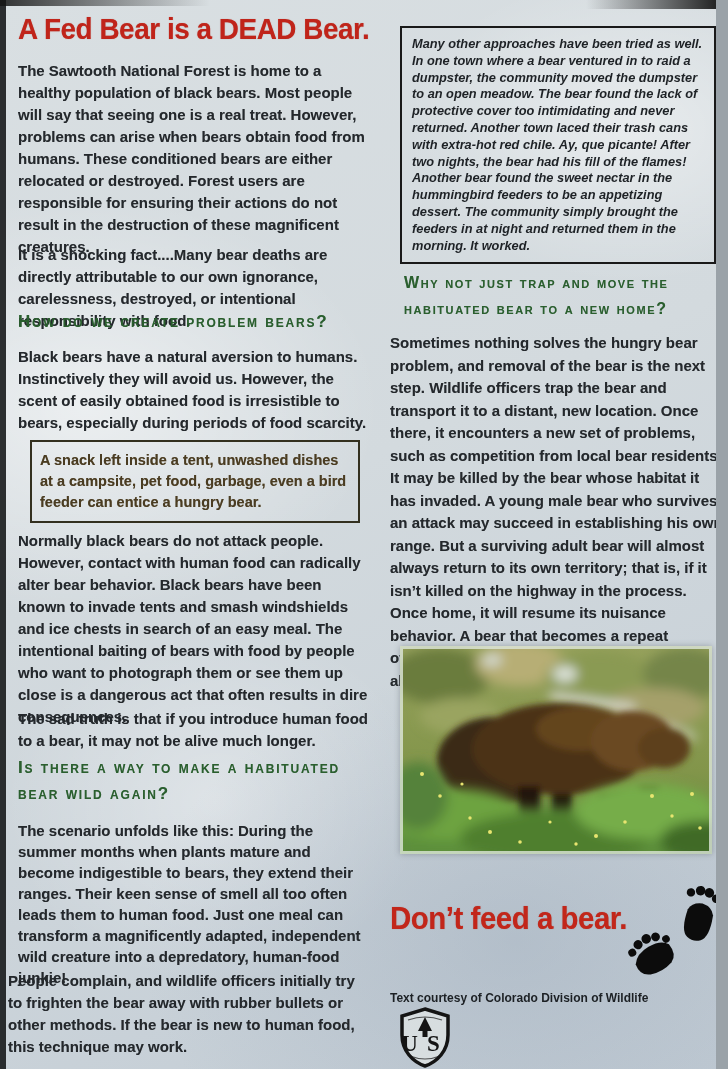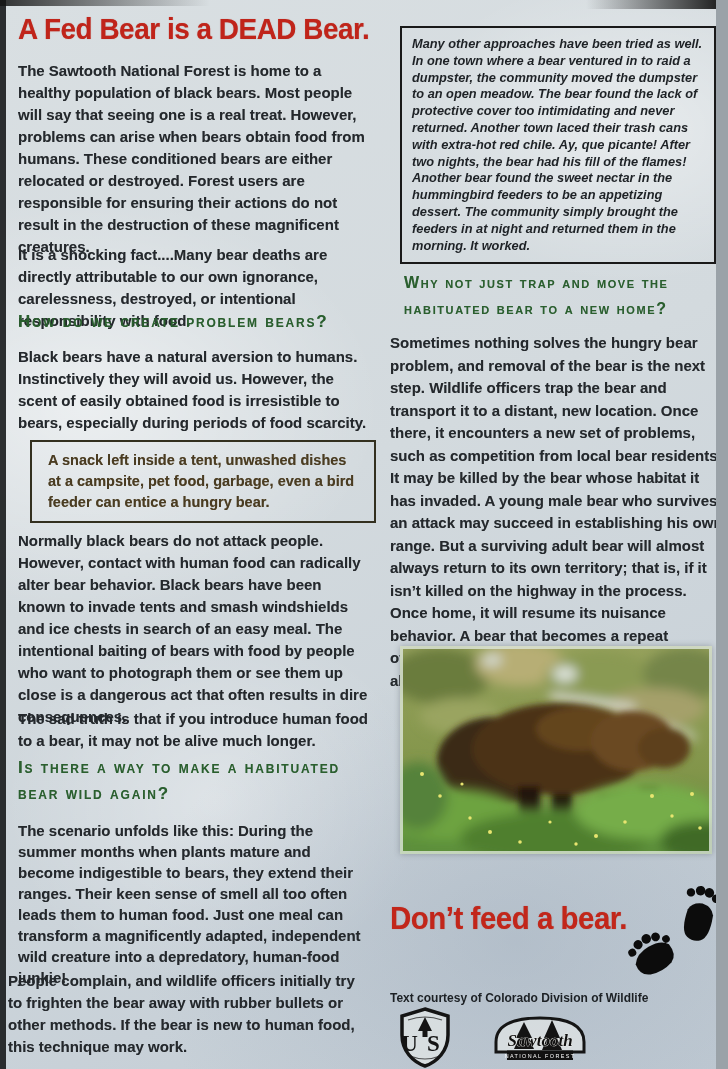"A snack left inside a" .snack-box { padding: 8px 16px -> 8px 8px }
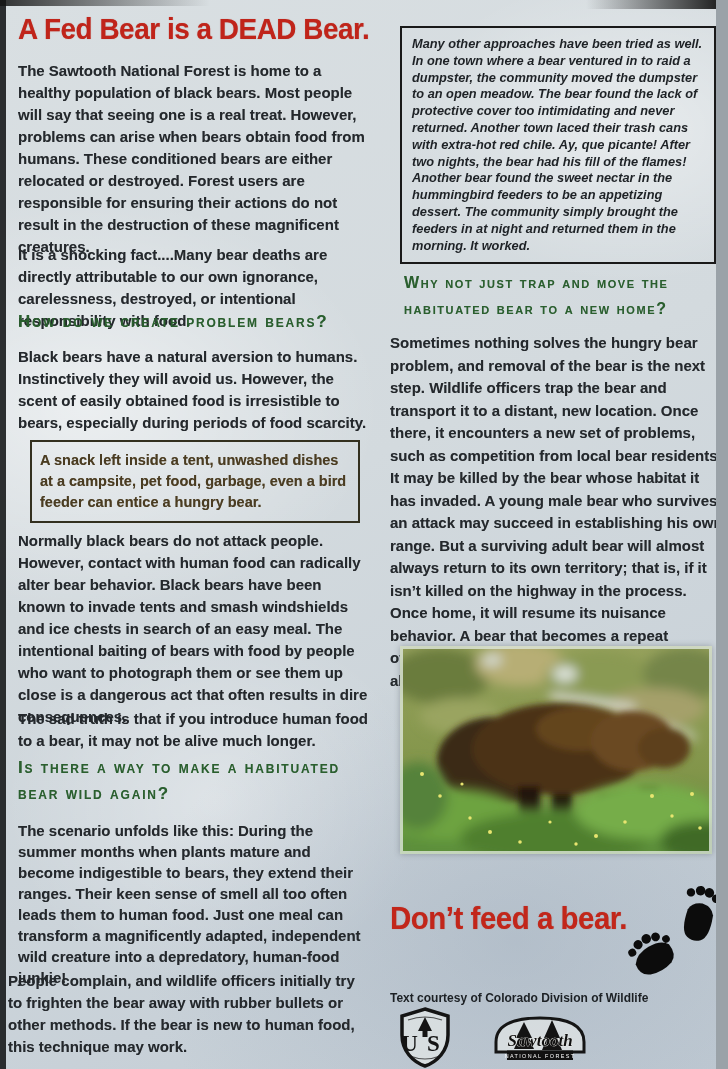"Sawtooth" div.abs { html: <div> <svg> <path></path> <path></path> <path></path> <text>Sawtooth</text> <rect></rect> <text>NATIONAL FOREST</text> </svg> </div> -> none }
